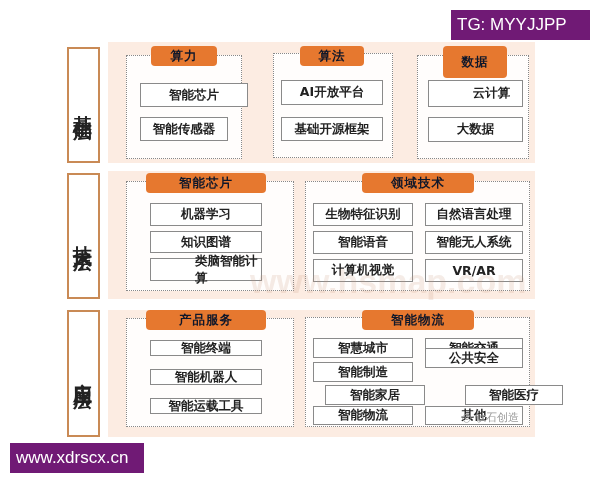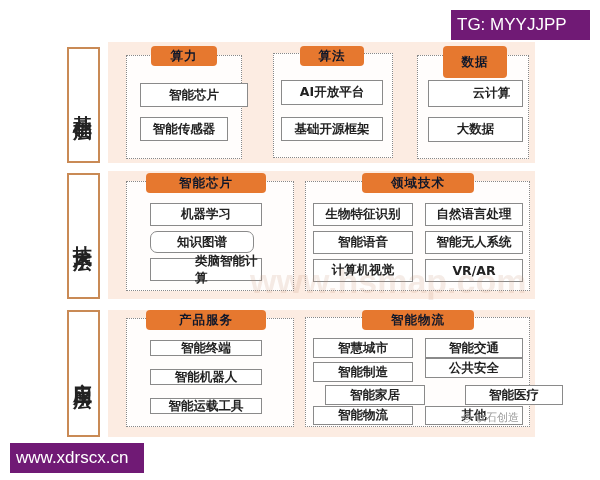"知识图谱" div.abs { border-radius: 7px -> none; width: 104px -> 112px }
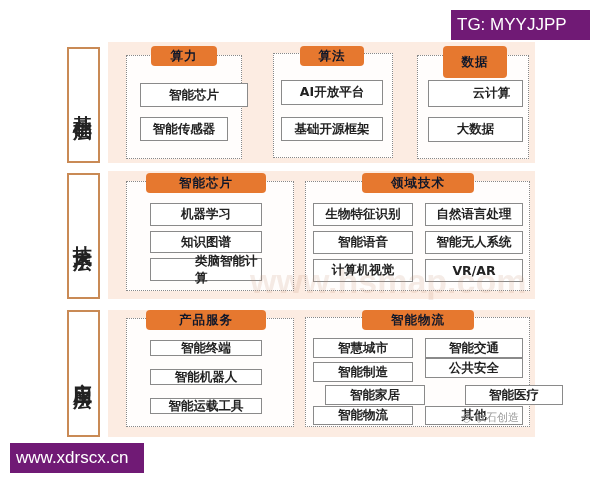"公共安全" div.abs { top: 358px -> 348px }
